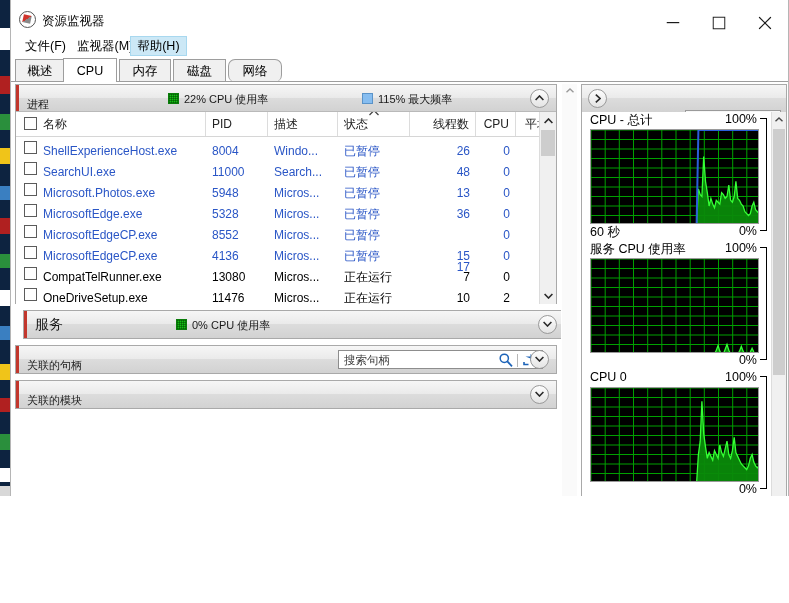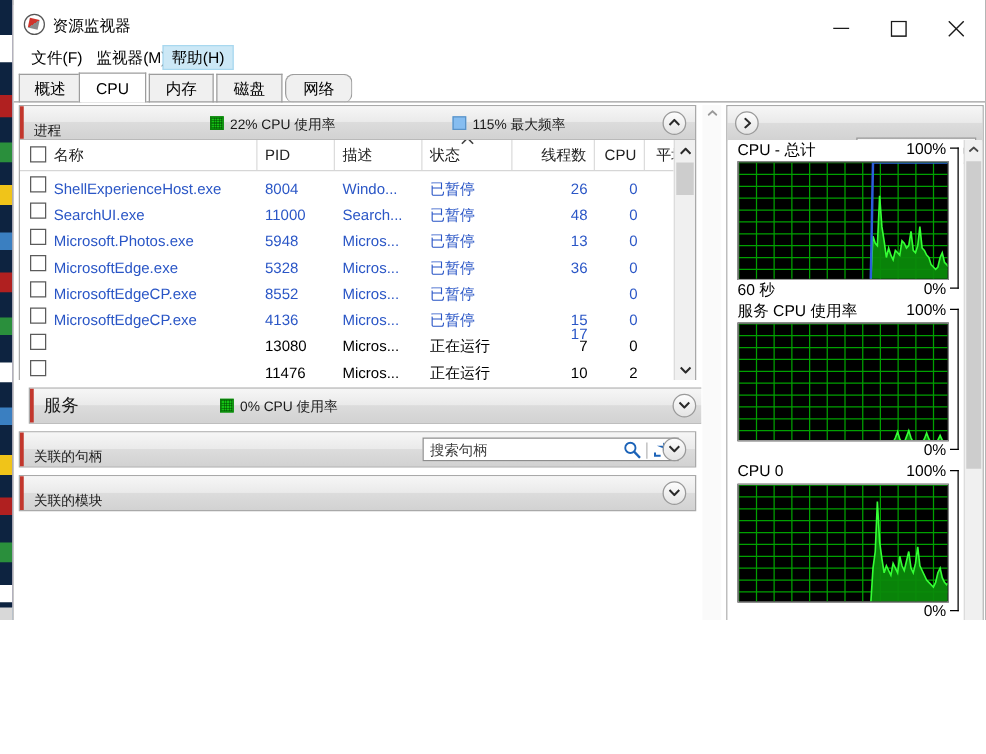"CompatTelRunner.exe" div.pcell { html: none -> <div>CompatTelRunner.exe</div> }
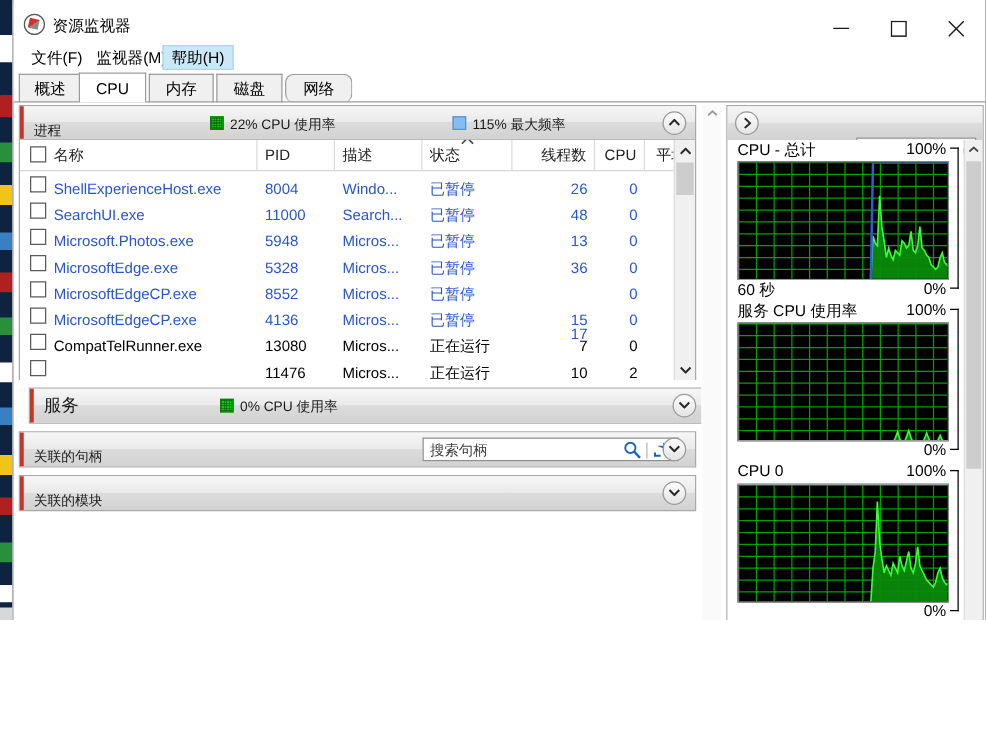"OneDriveSetup.exe" div.pcell { html: none -> <div>OneDriveSetup.exe</div> }
